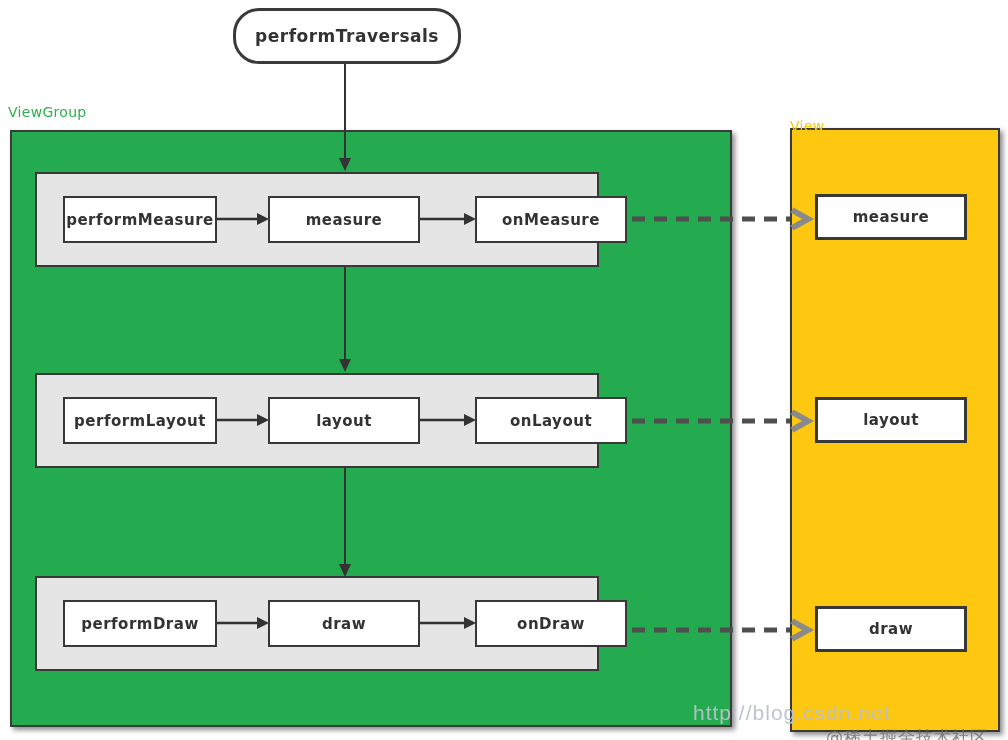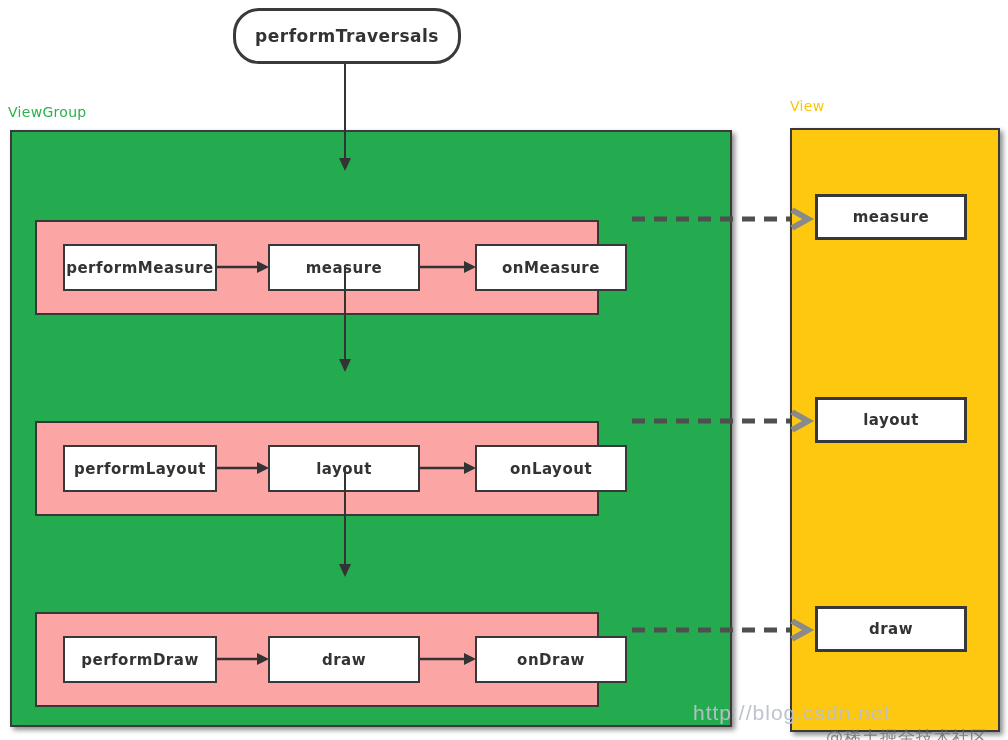"View" .v-label { top: 98px -> 118px }
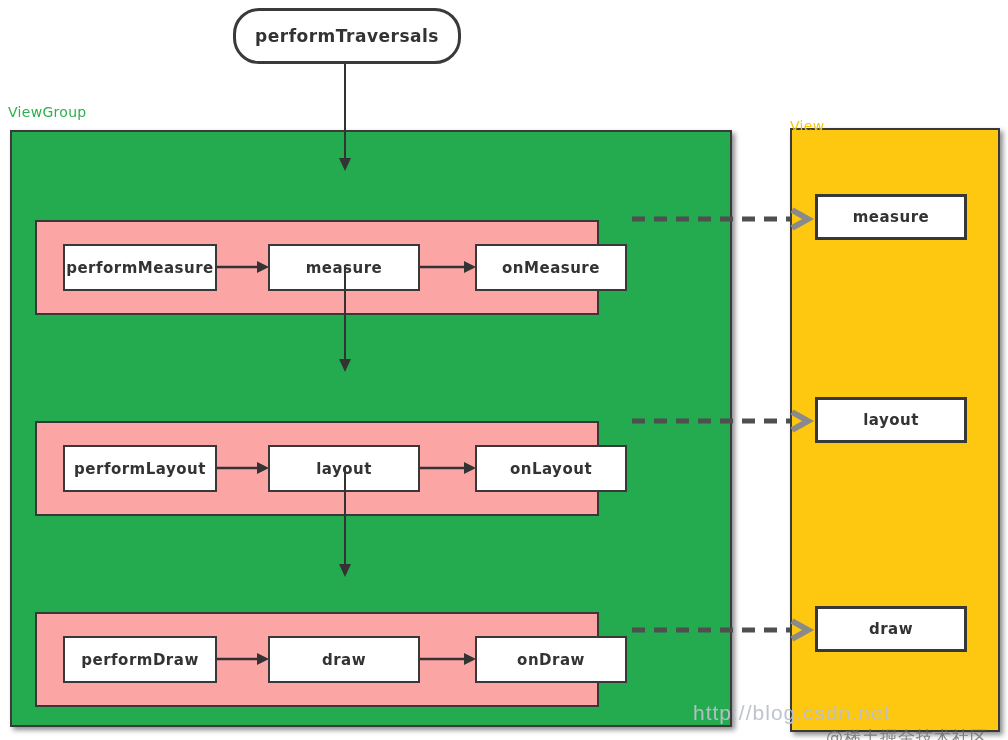"performMeasure" .vg-row { background: #fca5a5 -> #e5e5e5; margin-top: 48px -> none }
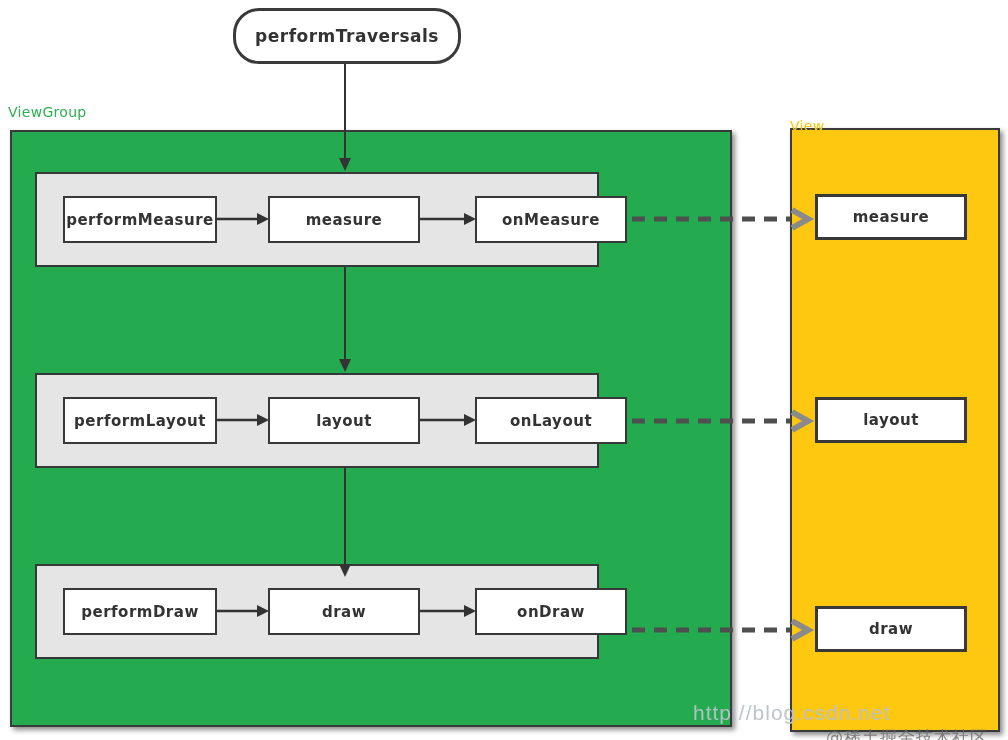"performDraw" .row-draw { top: 564px -> 576px }
